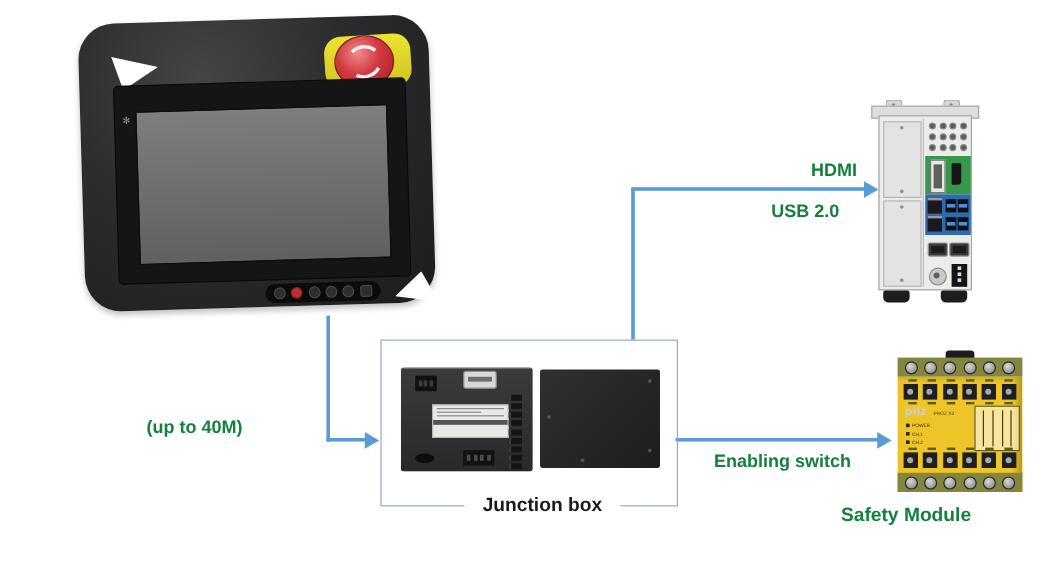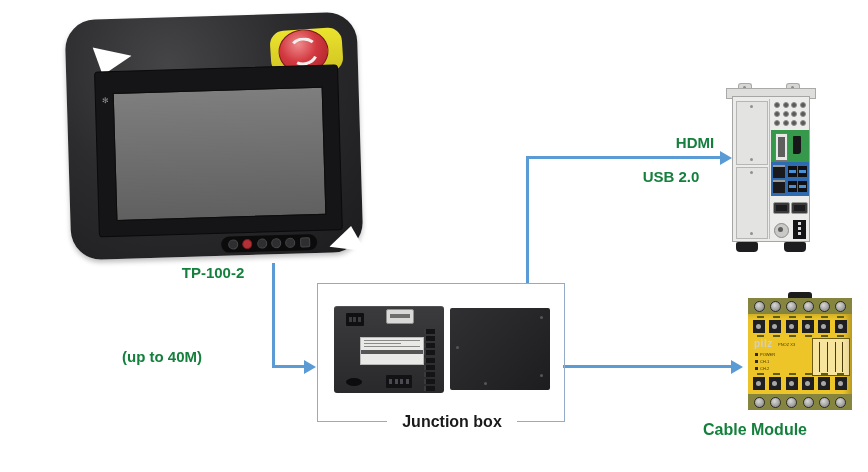"TP-100-2" div.lbl { html: <div>TP-100-2</div> -> none }
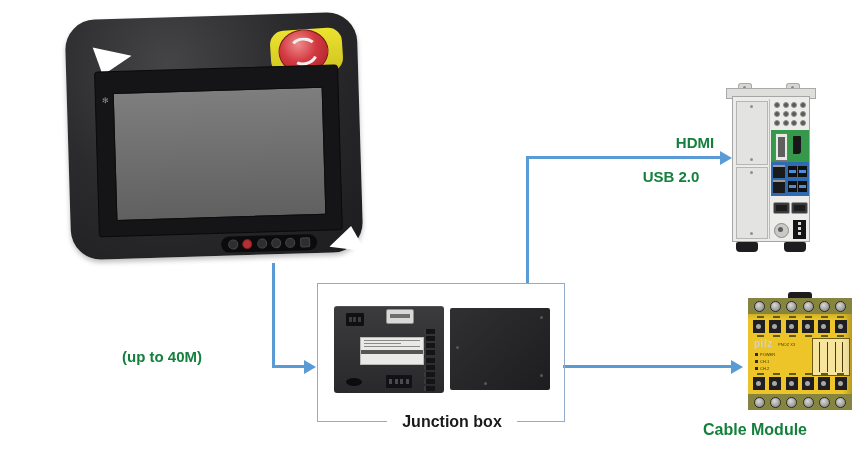"Enabling switch" div.lbl { html: none -> <div>Enabling switch</div> }
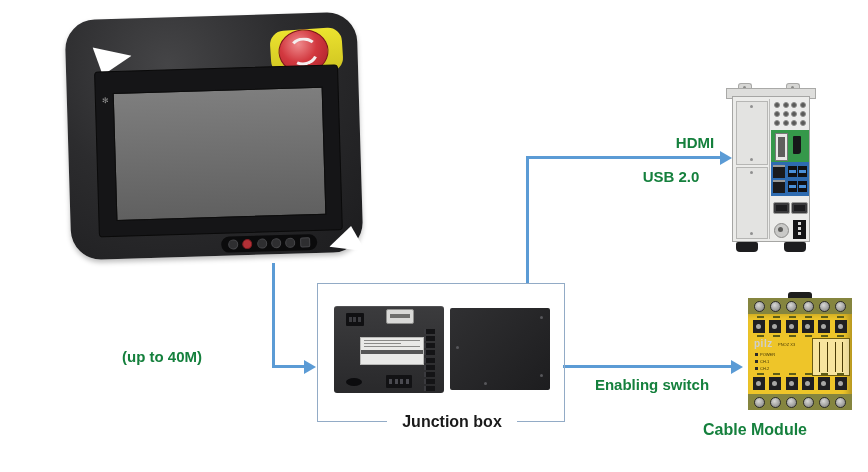"Cable Module" div.lbl { text: Cable -> Safety }
